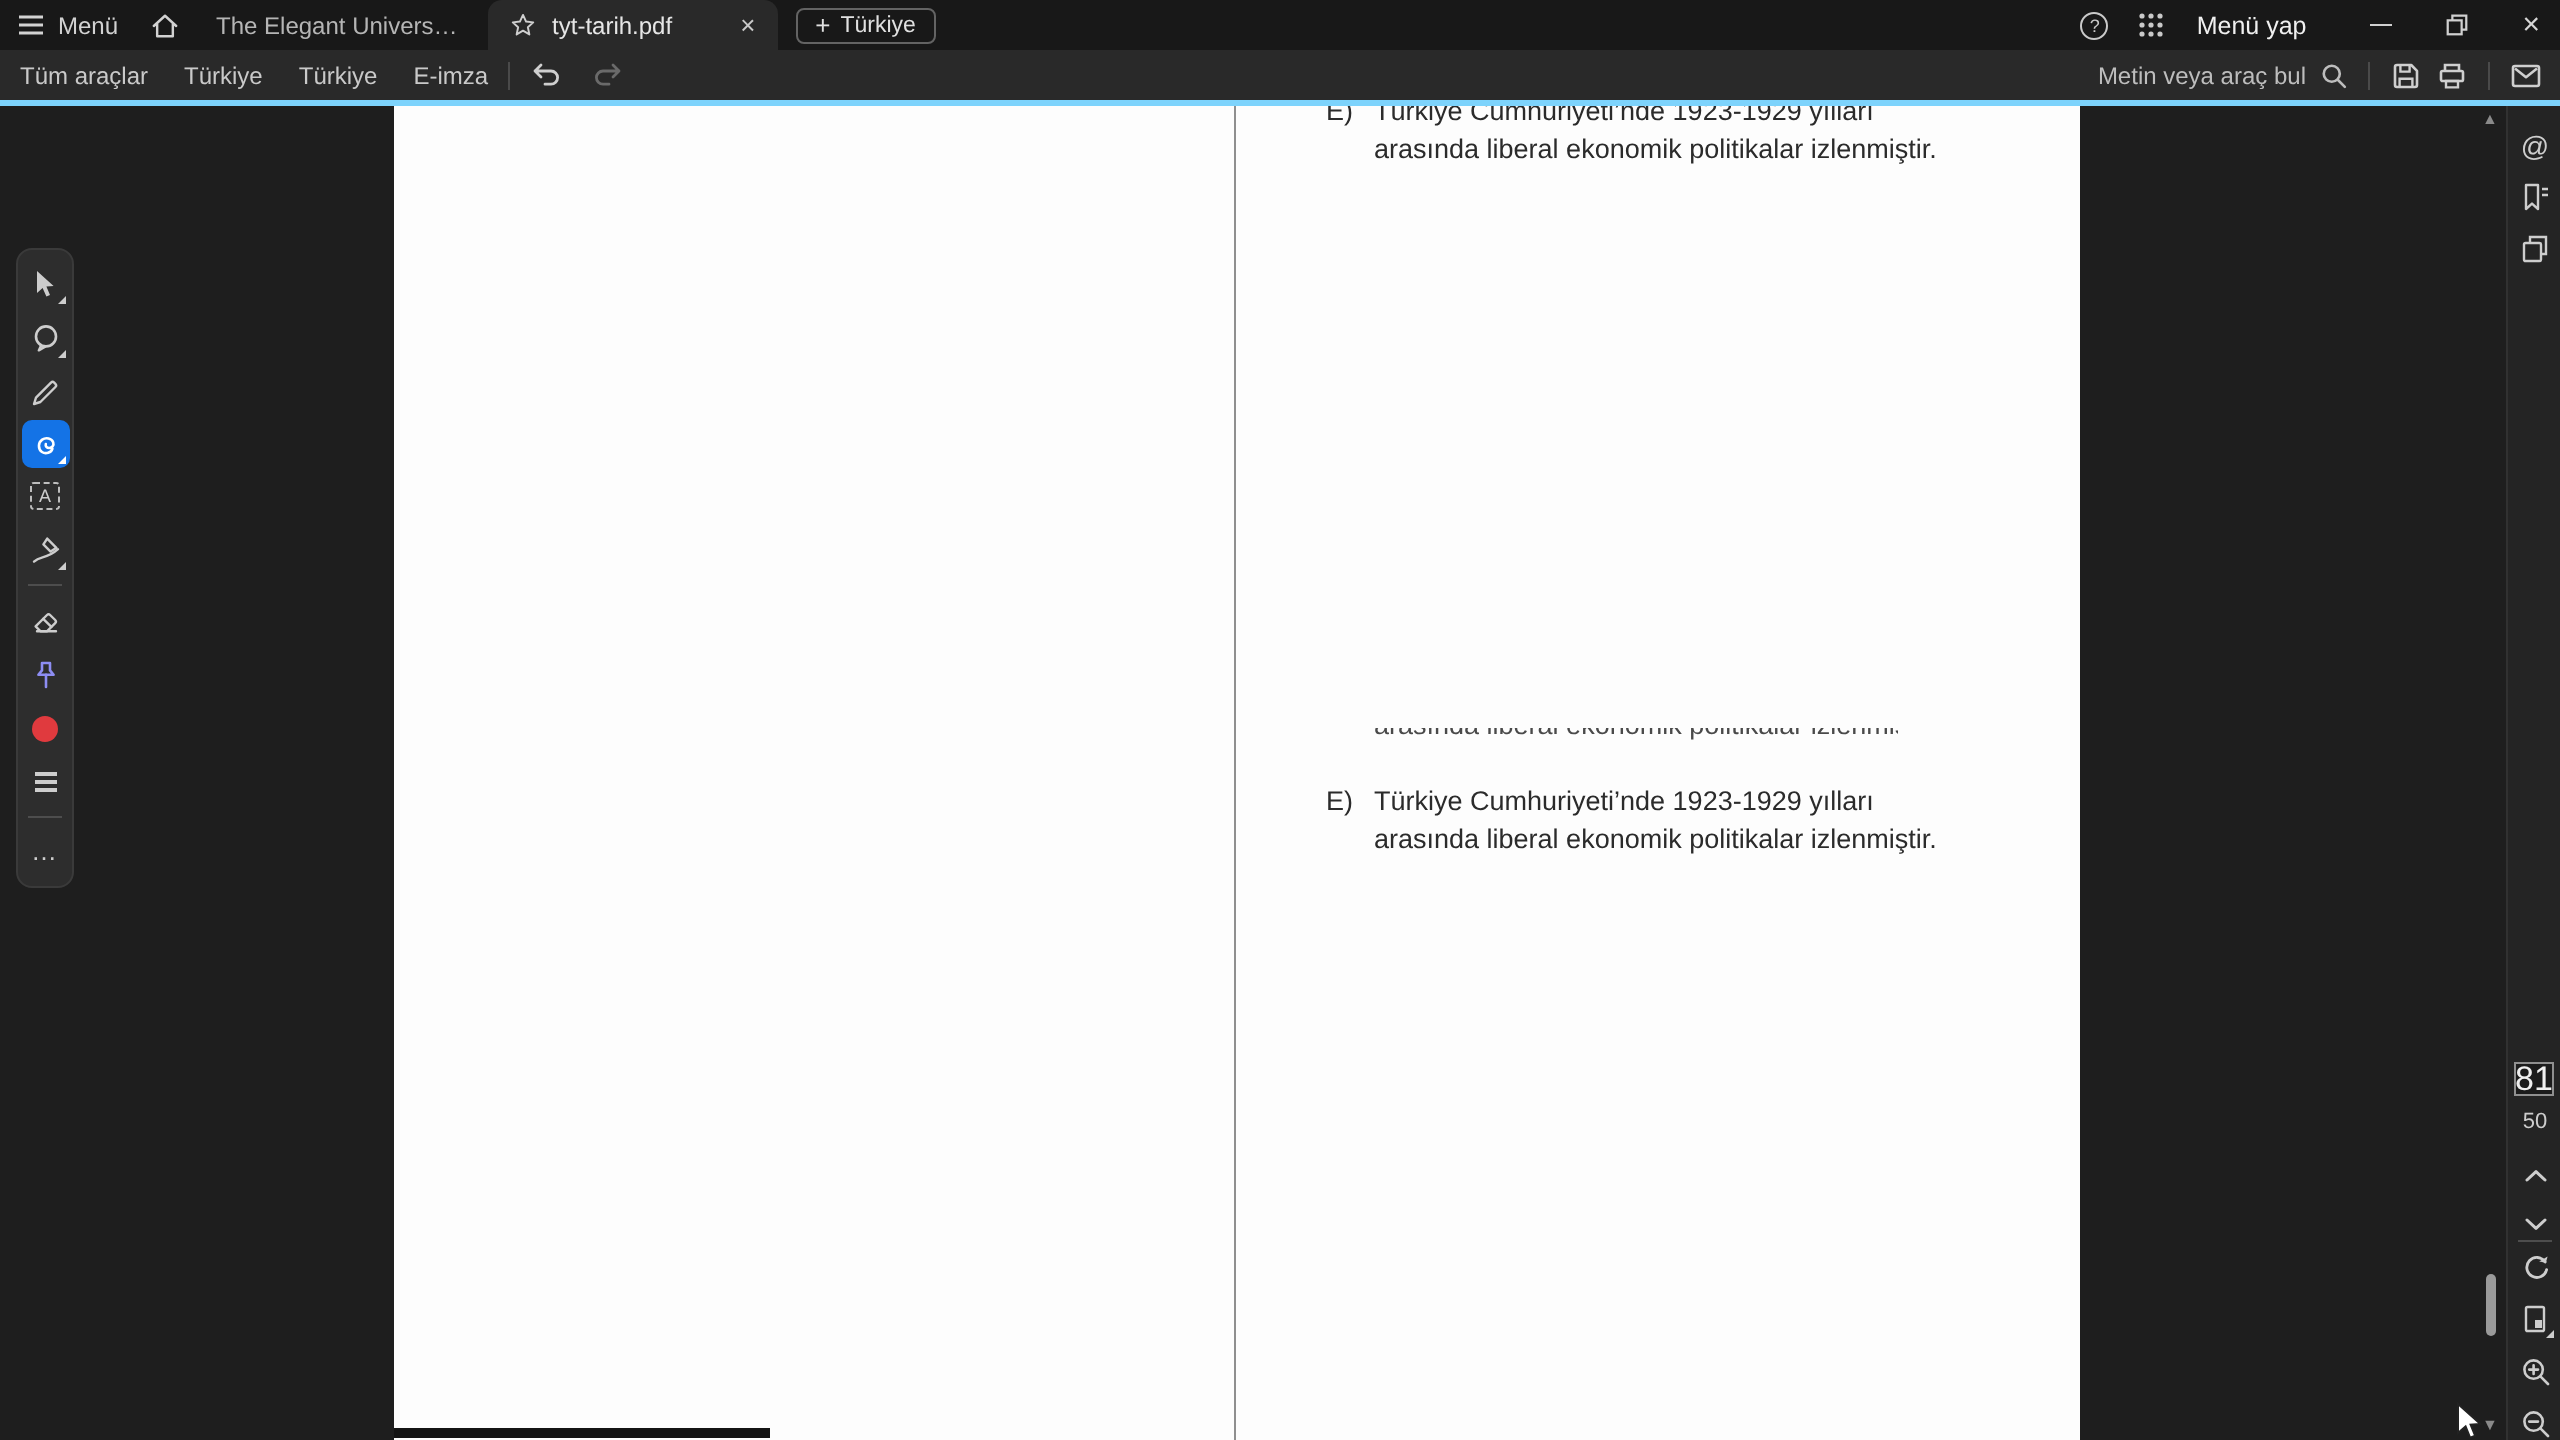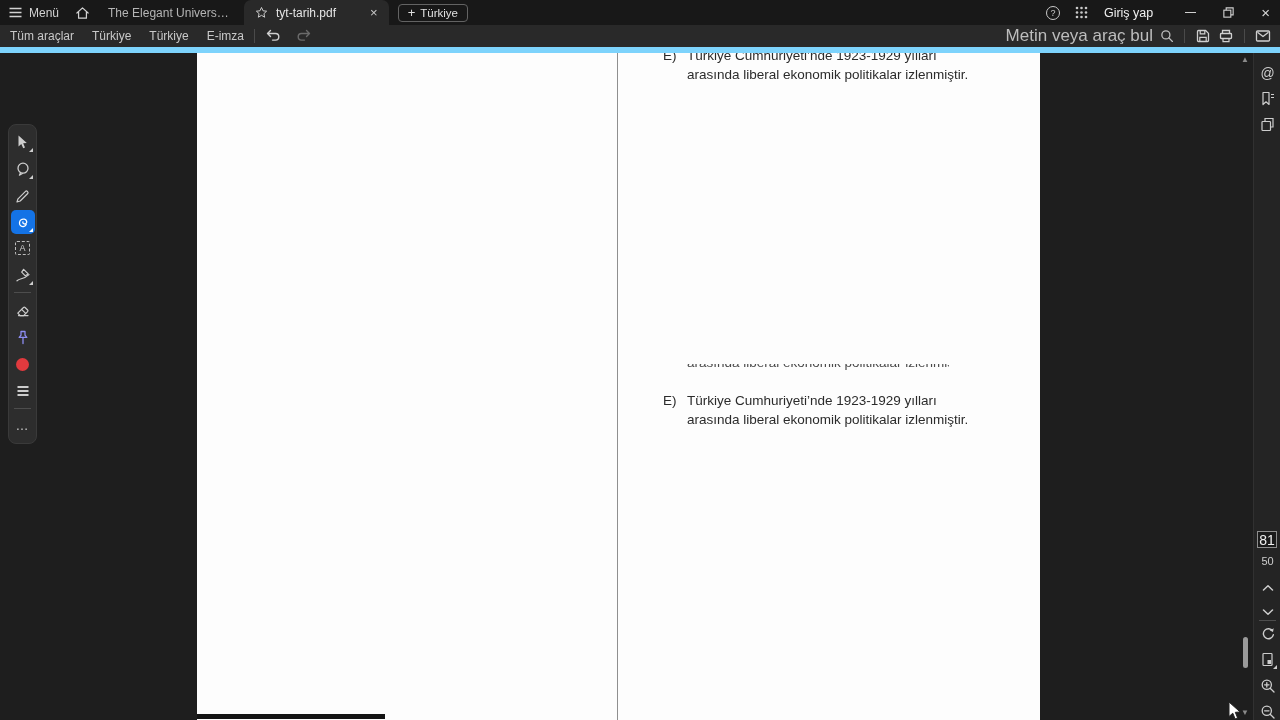"Giriş yap" span.signin { text: Giriş -> Menü }
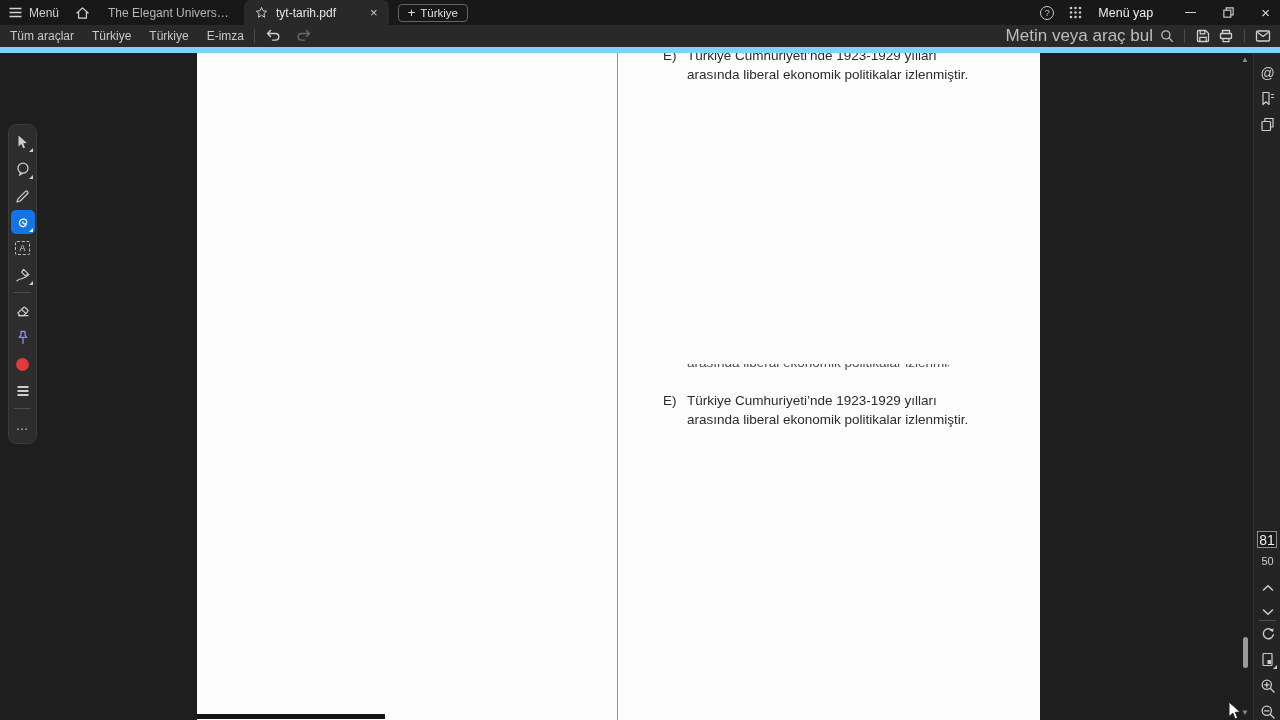"Tüm araçlar" .toolbar { border-bottom: 6px solid #7dd3fc -> 3px solid #7dd3fc }
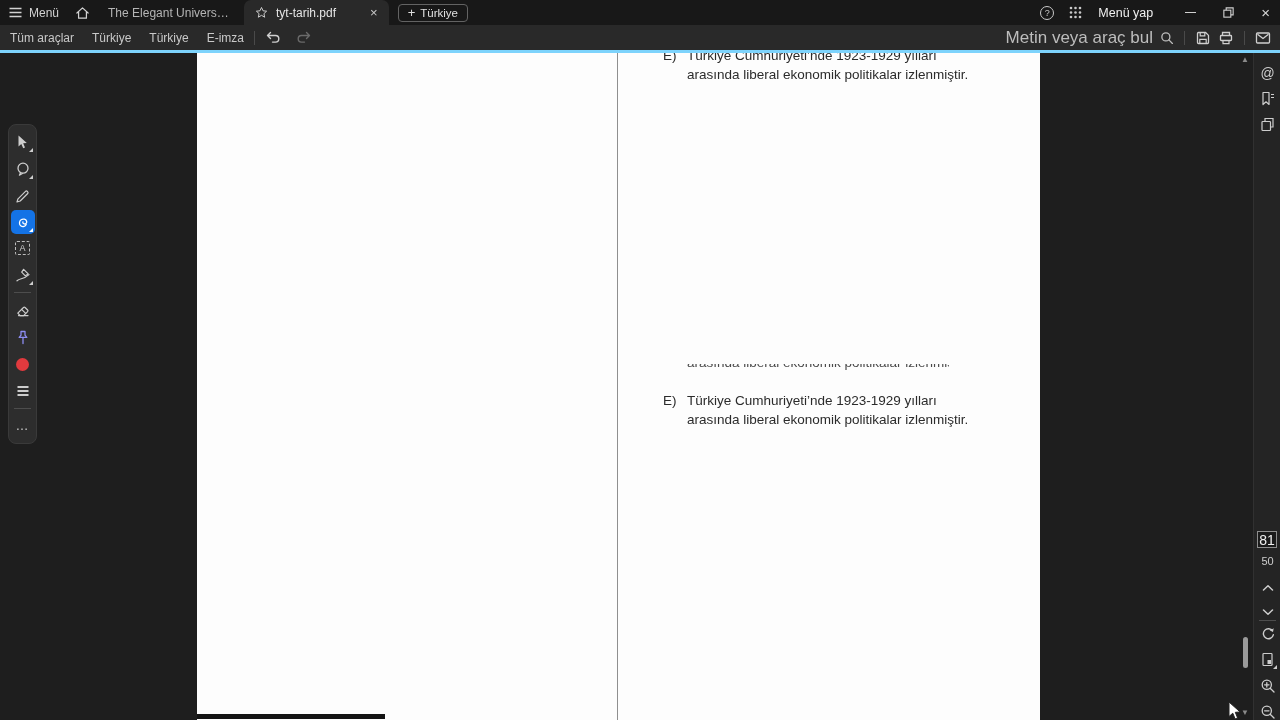"Metin veya araç bul" .find-group { font-size: 17px -> 12px }
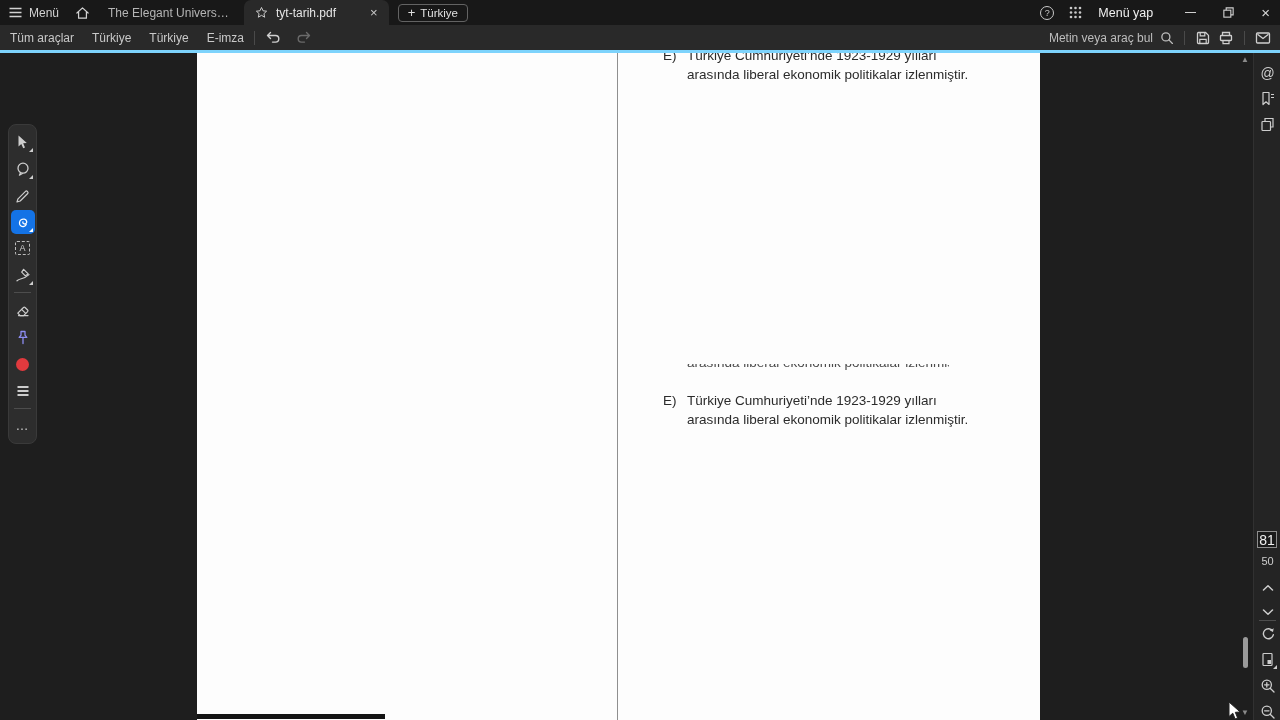"81" .pagebox { font-size: 14px -> 17px }
